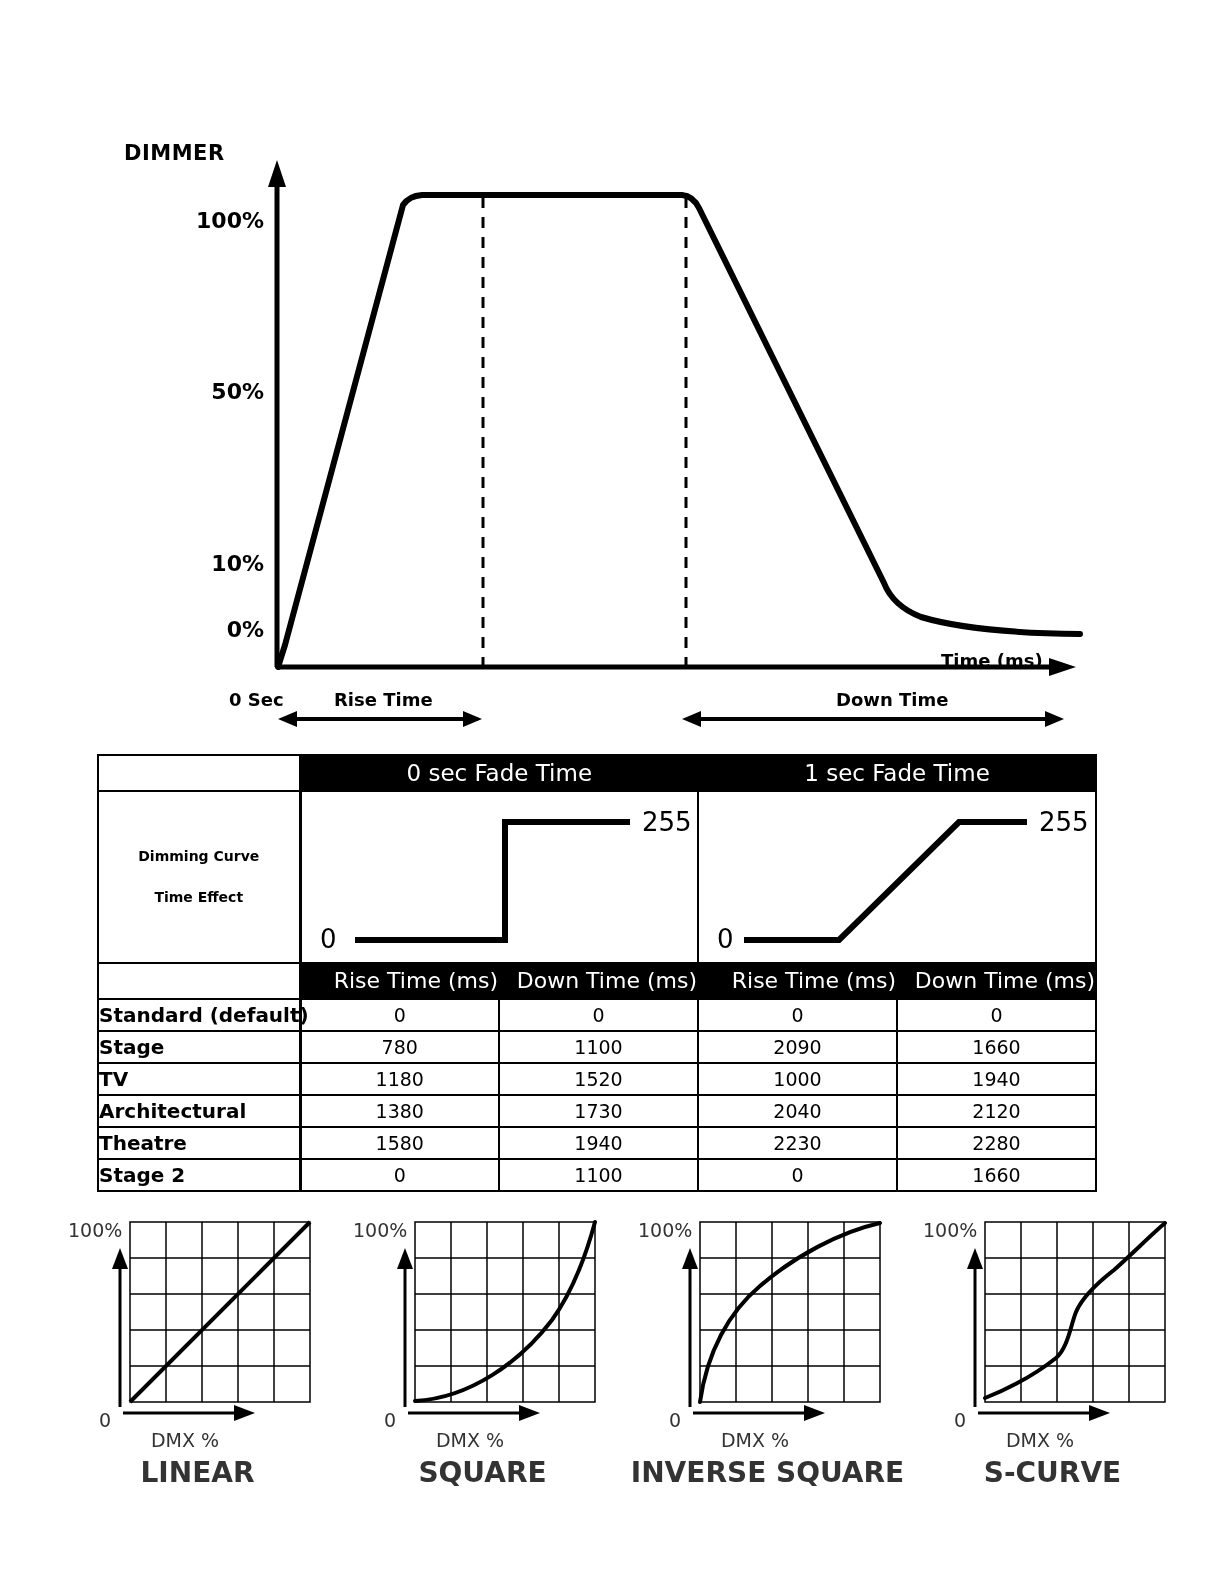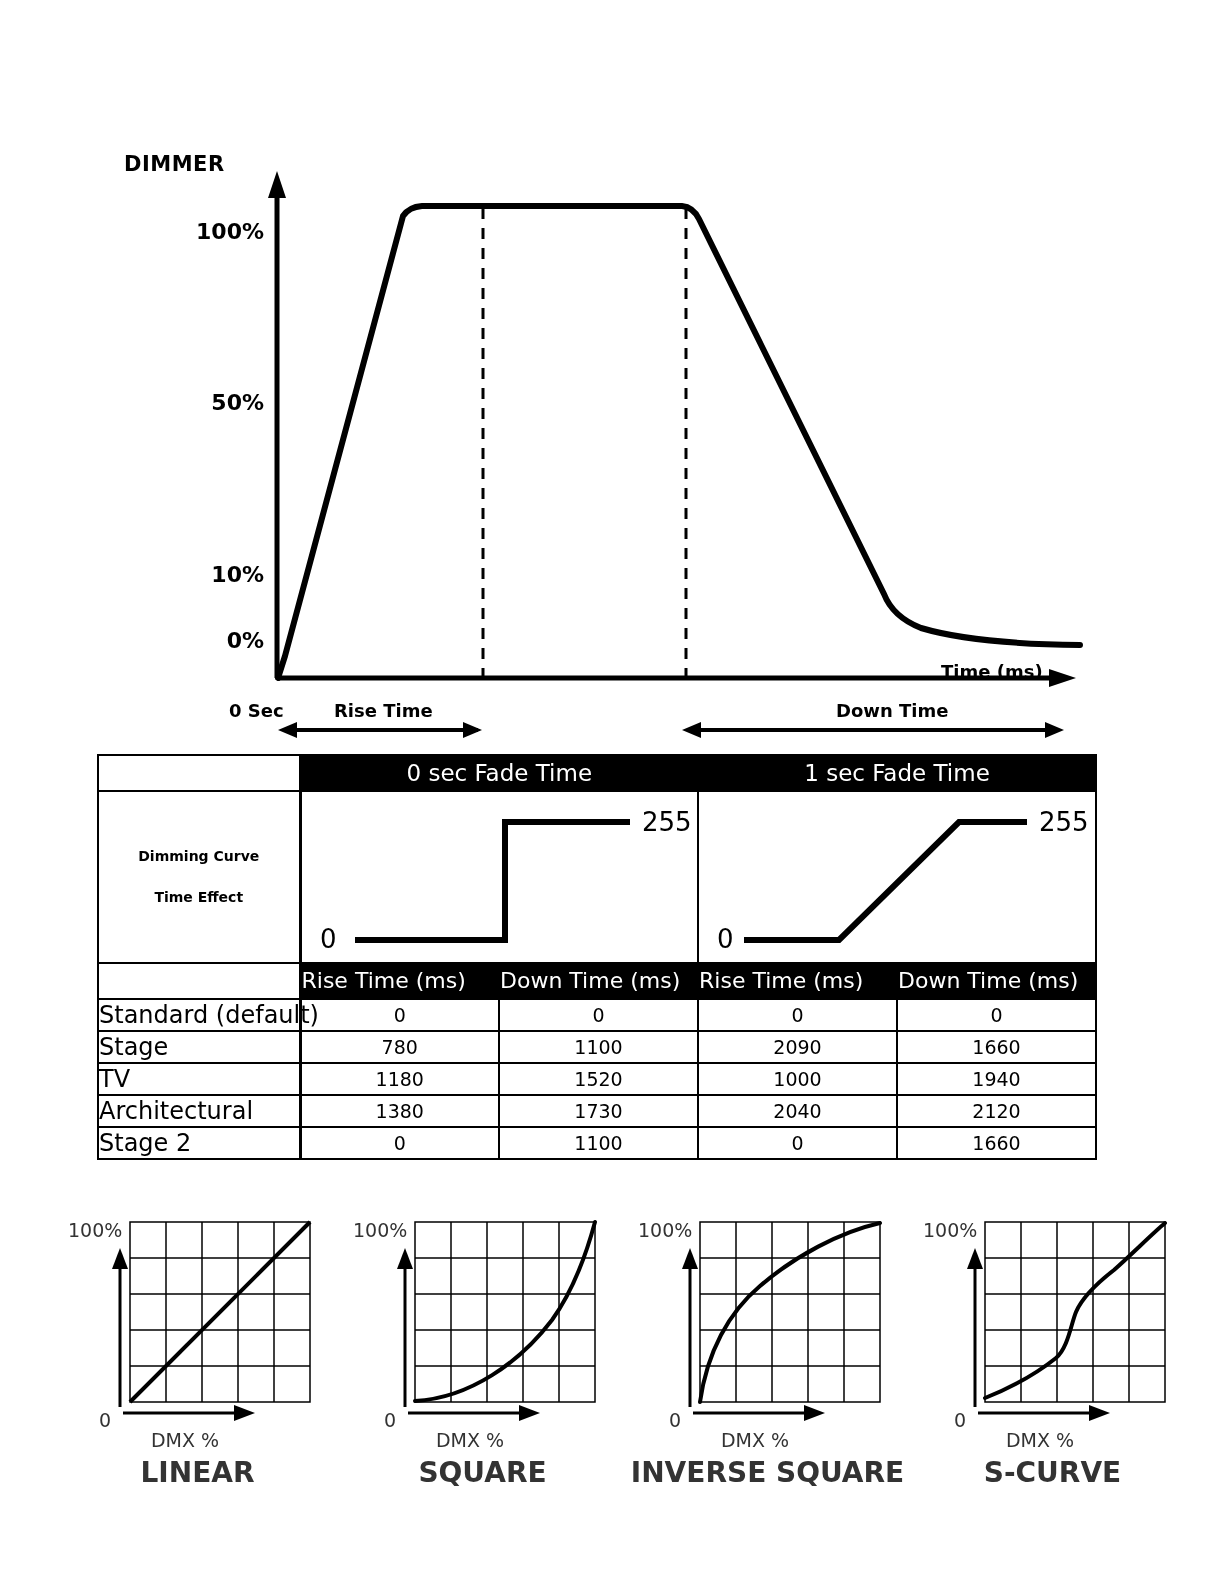"DIMMER" #dimmer-graph { top: 16px -> 5px }
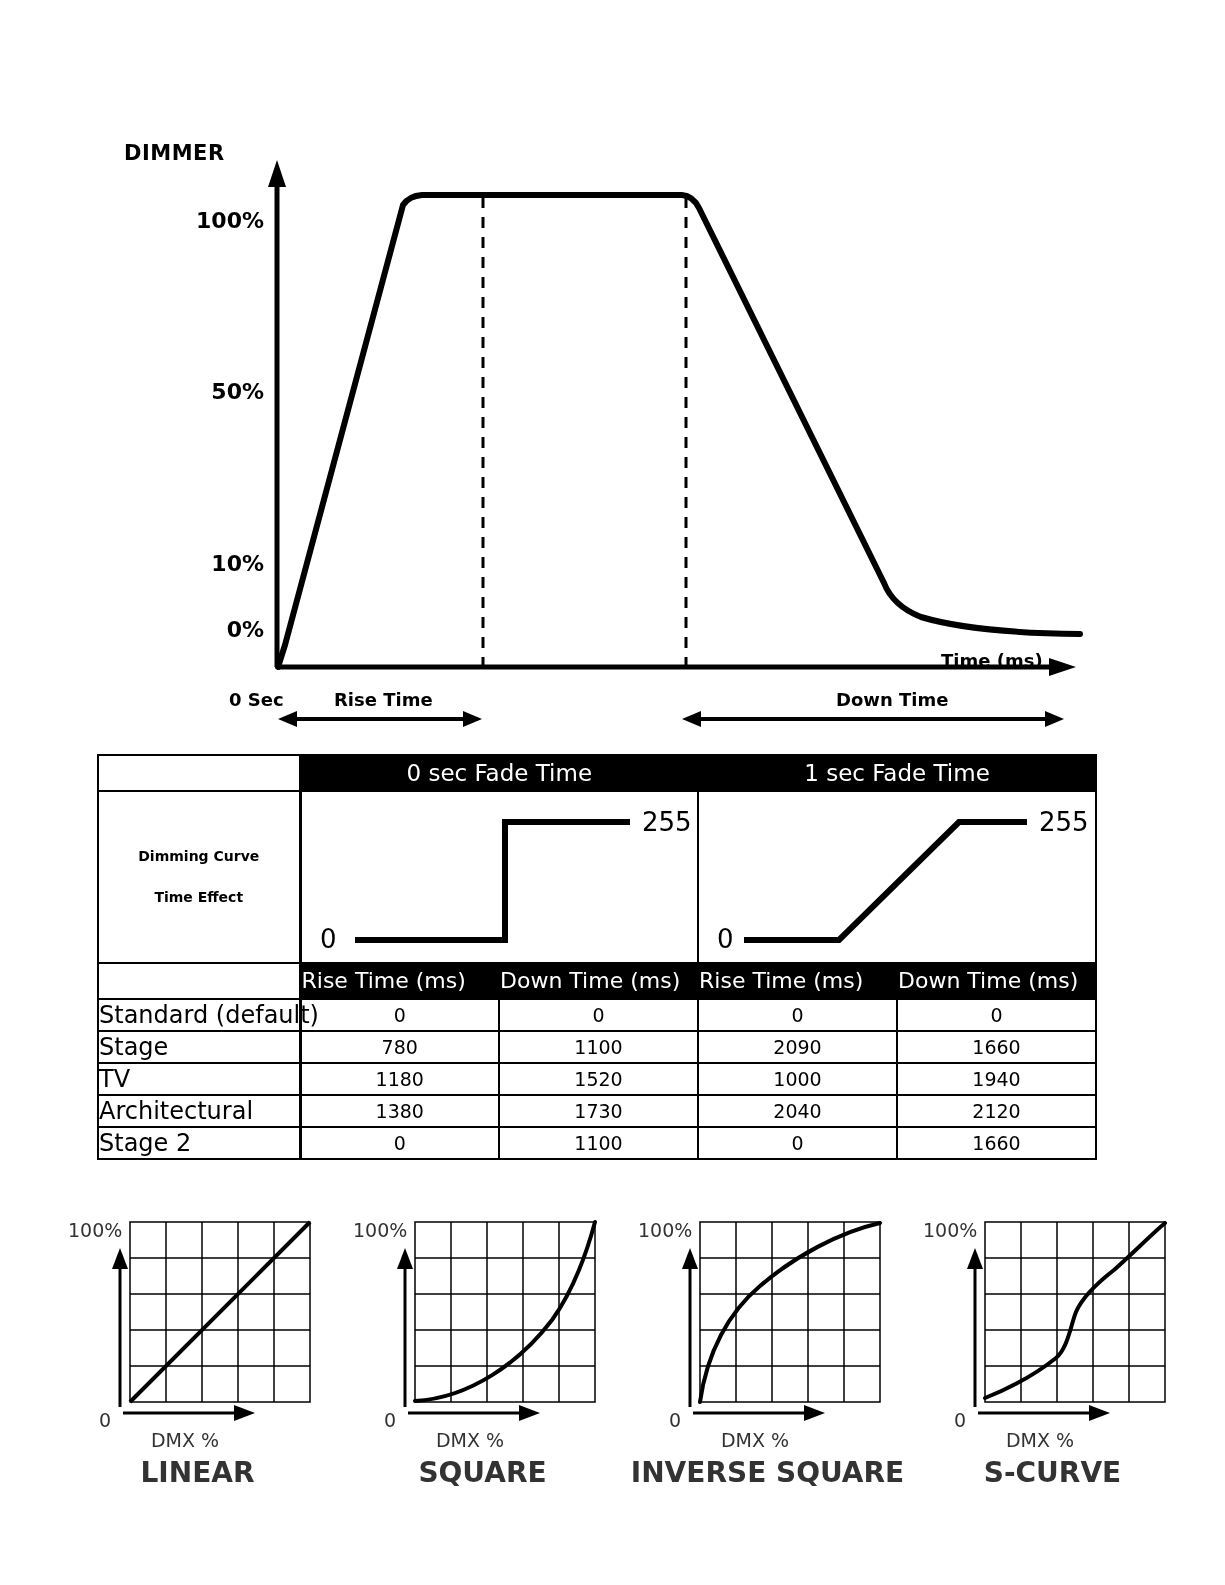"Rise Time (ms)" .subhdr { text-align: left -> right }
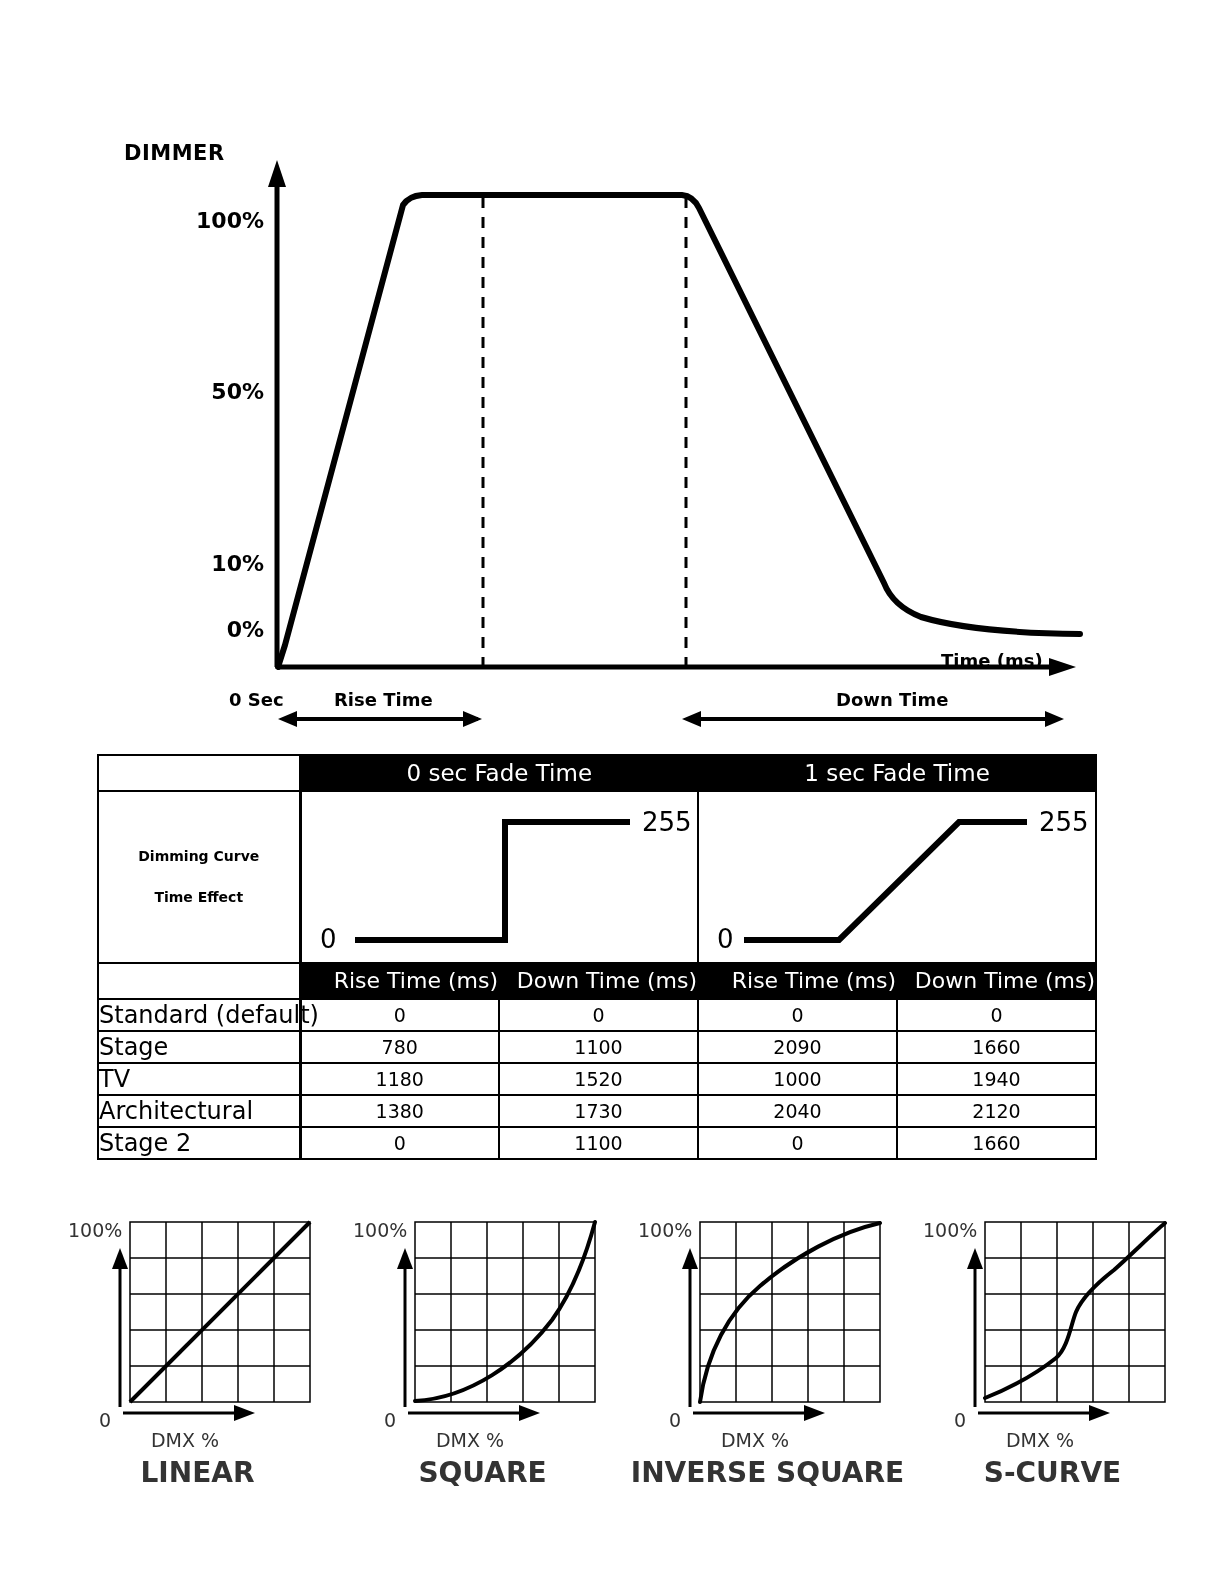"Standard (default)" td.rowhead { font-size: 24px -> 20px; font-weight: normal -> bold }
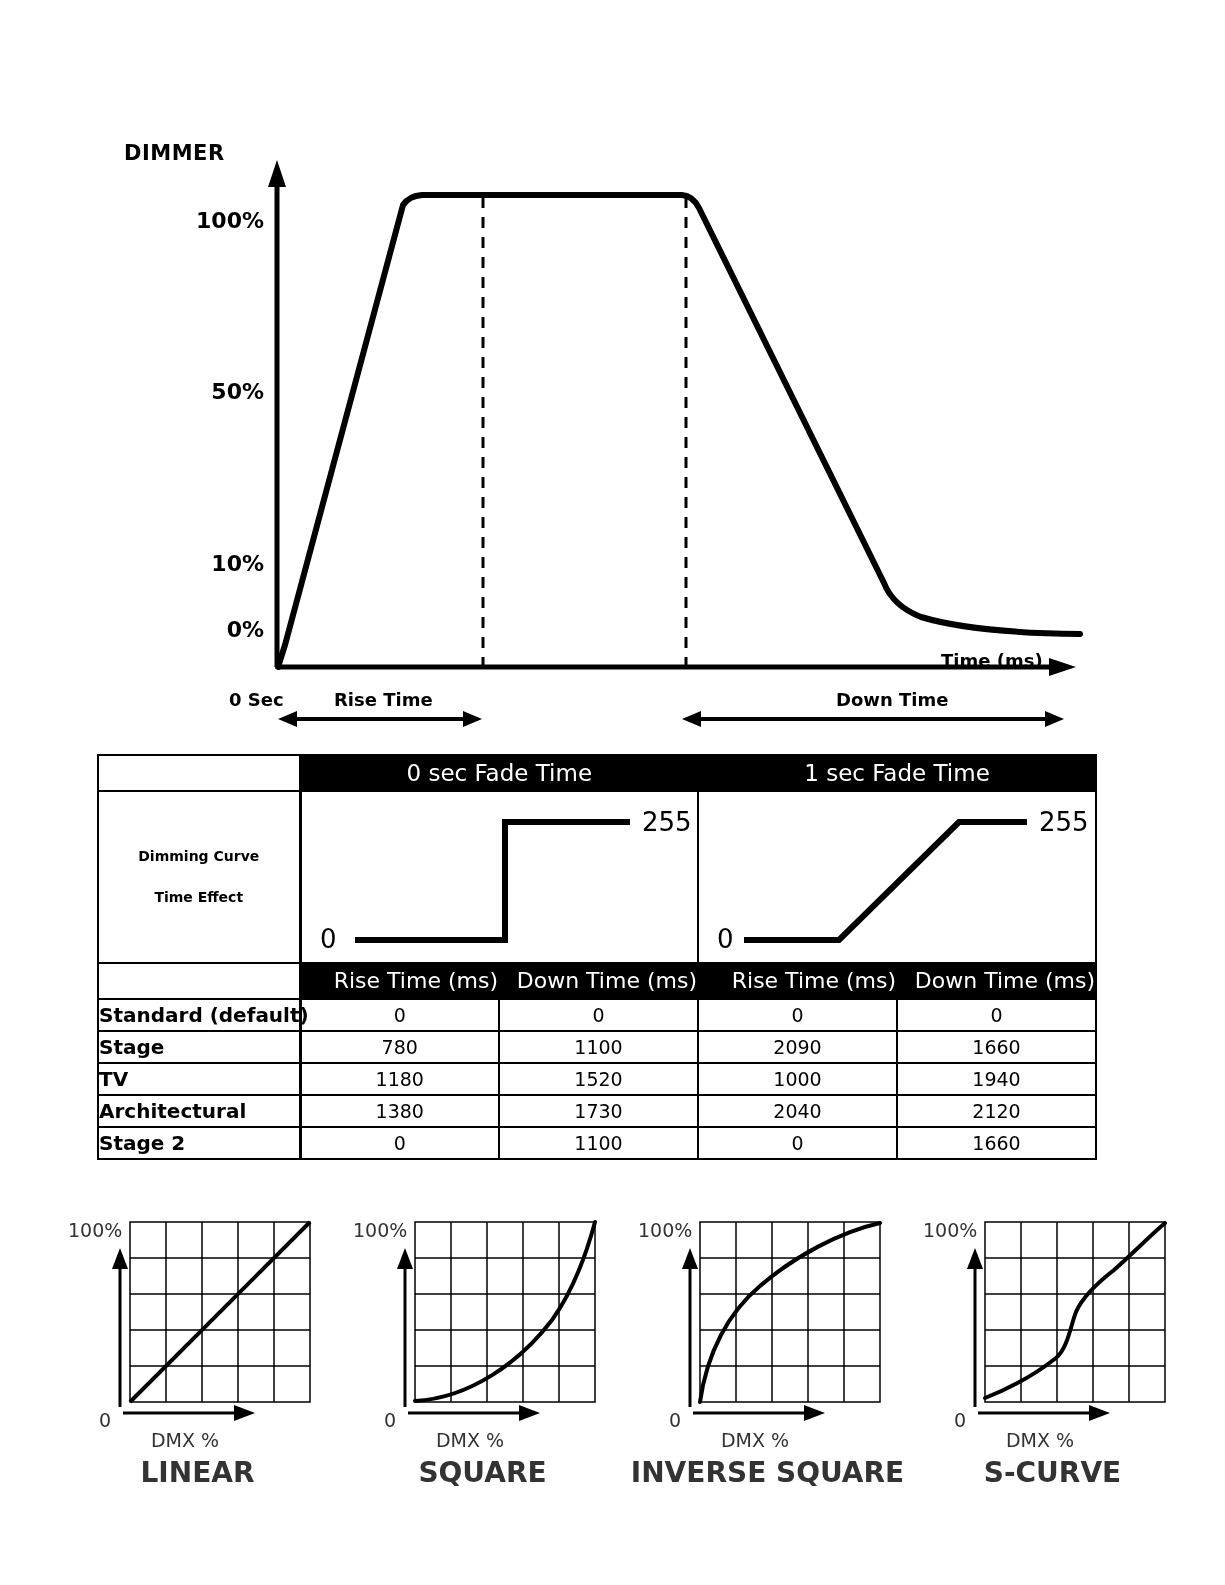"Theatre" tr { html: none -> <tr> <td>Theatre</td> <td>1580</td> <td>1940</td> <td>2230</td> <td>2280</td> </tr> }
